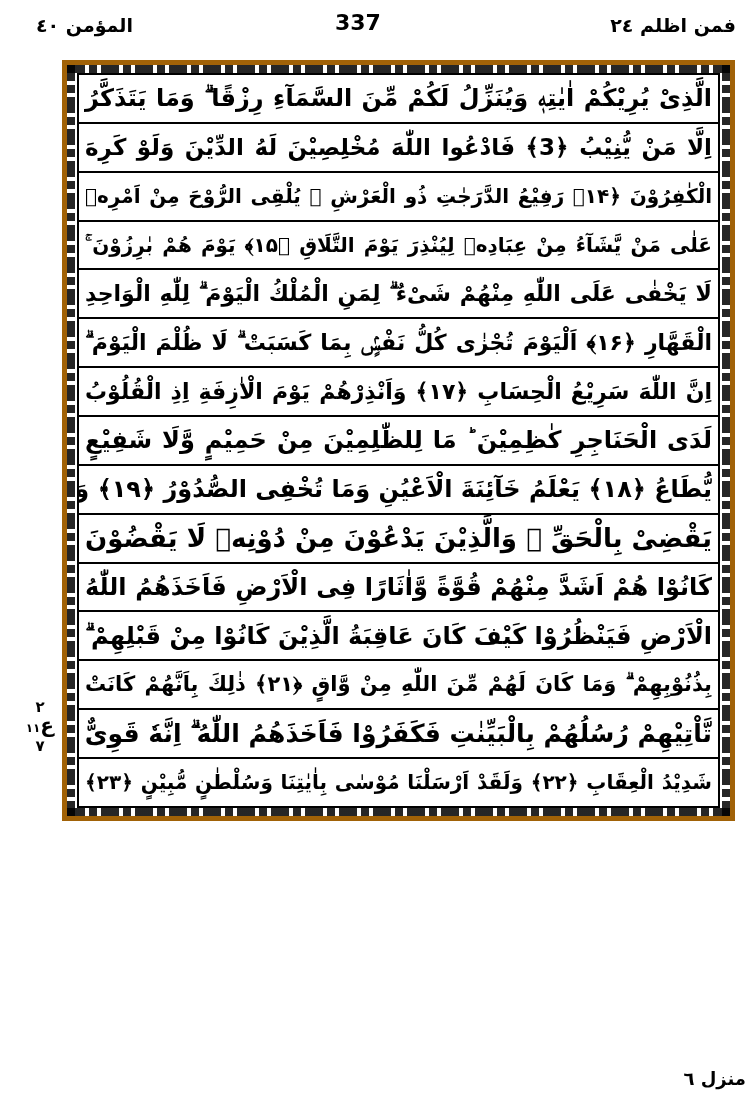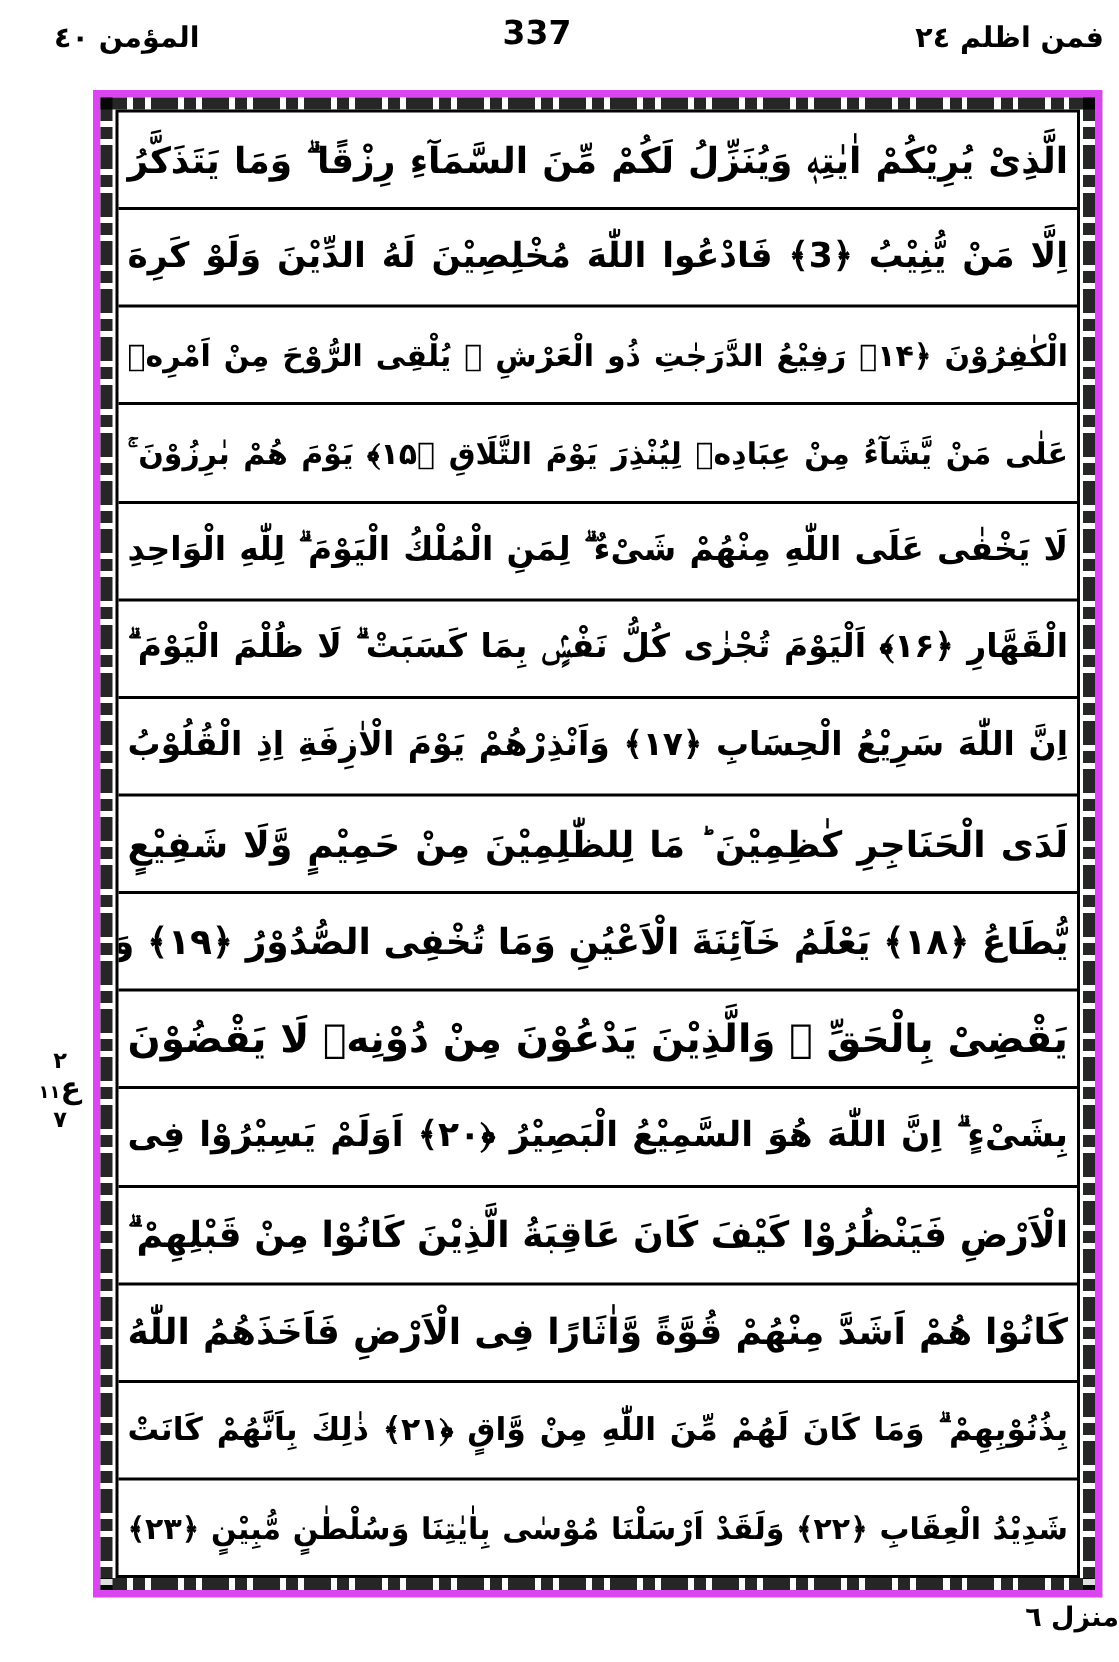"الَّذِىْ يُرِيْكُمْ اٰيٰتِهٖ وَيُنَزِّلُ" .frame { border: 5px solid #d946ef -> 5px solid #a16207; height: 1005px -> 761px }
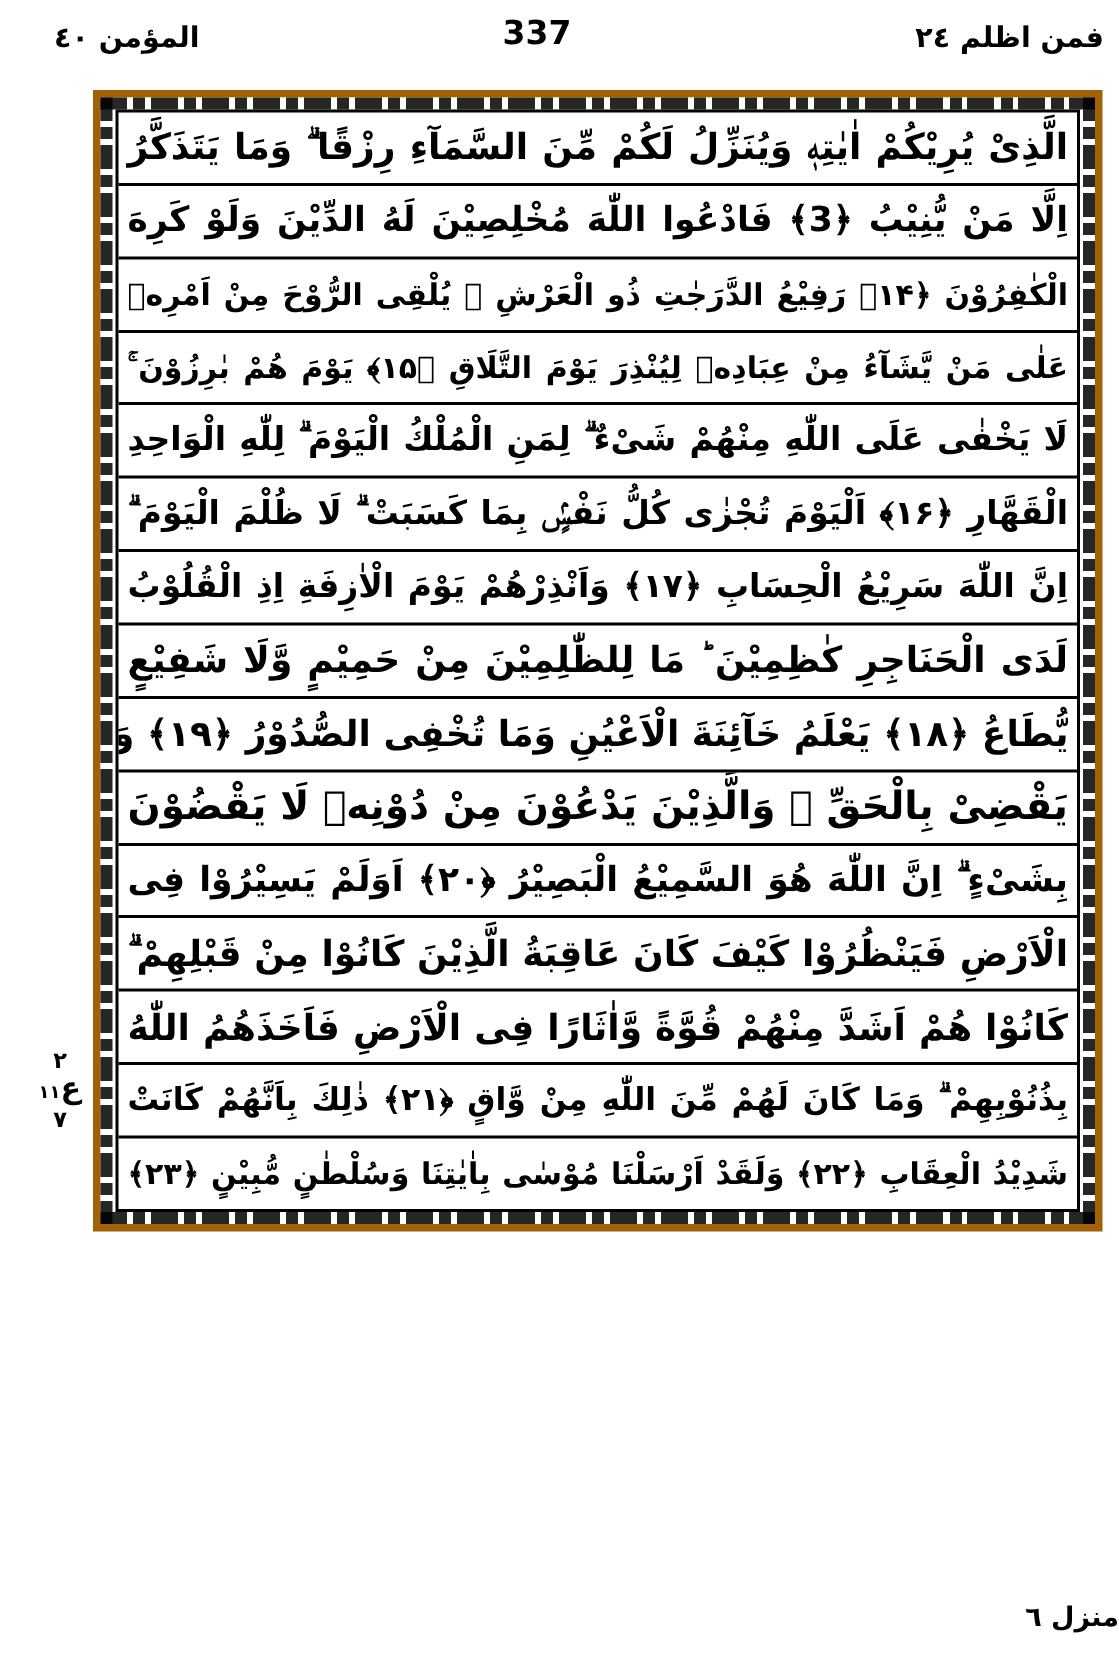"بِشَىْءٍ ۗ اِنَّ اللّٰهَ هُوَ" div.line { html: <div> <span>بِشَىْءٍ ۗ اِنَّ اللّٰهَ هُوَ السَّمِيْعُ الْبَصِيْرُ ﴿۲۰﴾ اَوَلَمْ يَسِيْرُوْا فِى</span> </div> -> none }
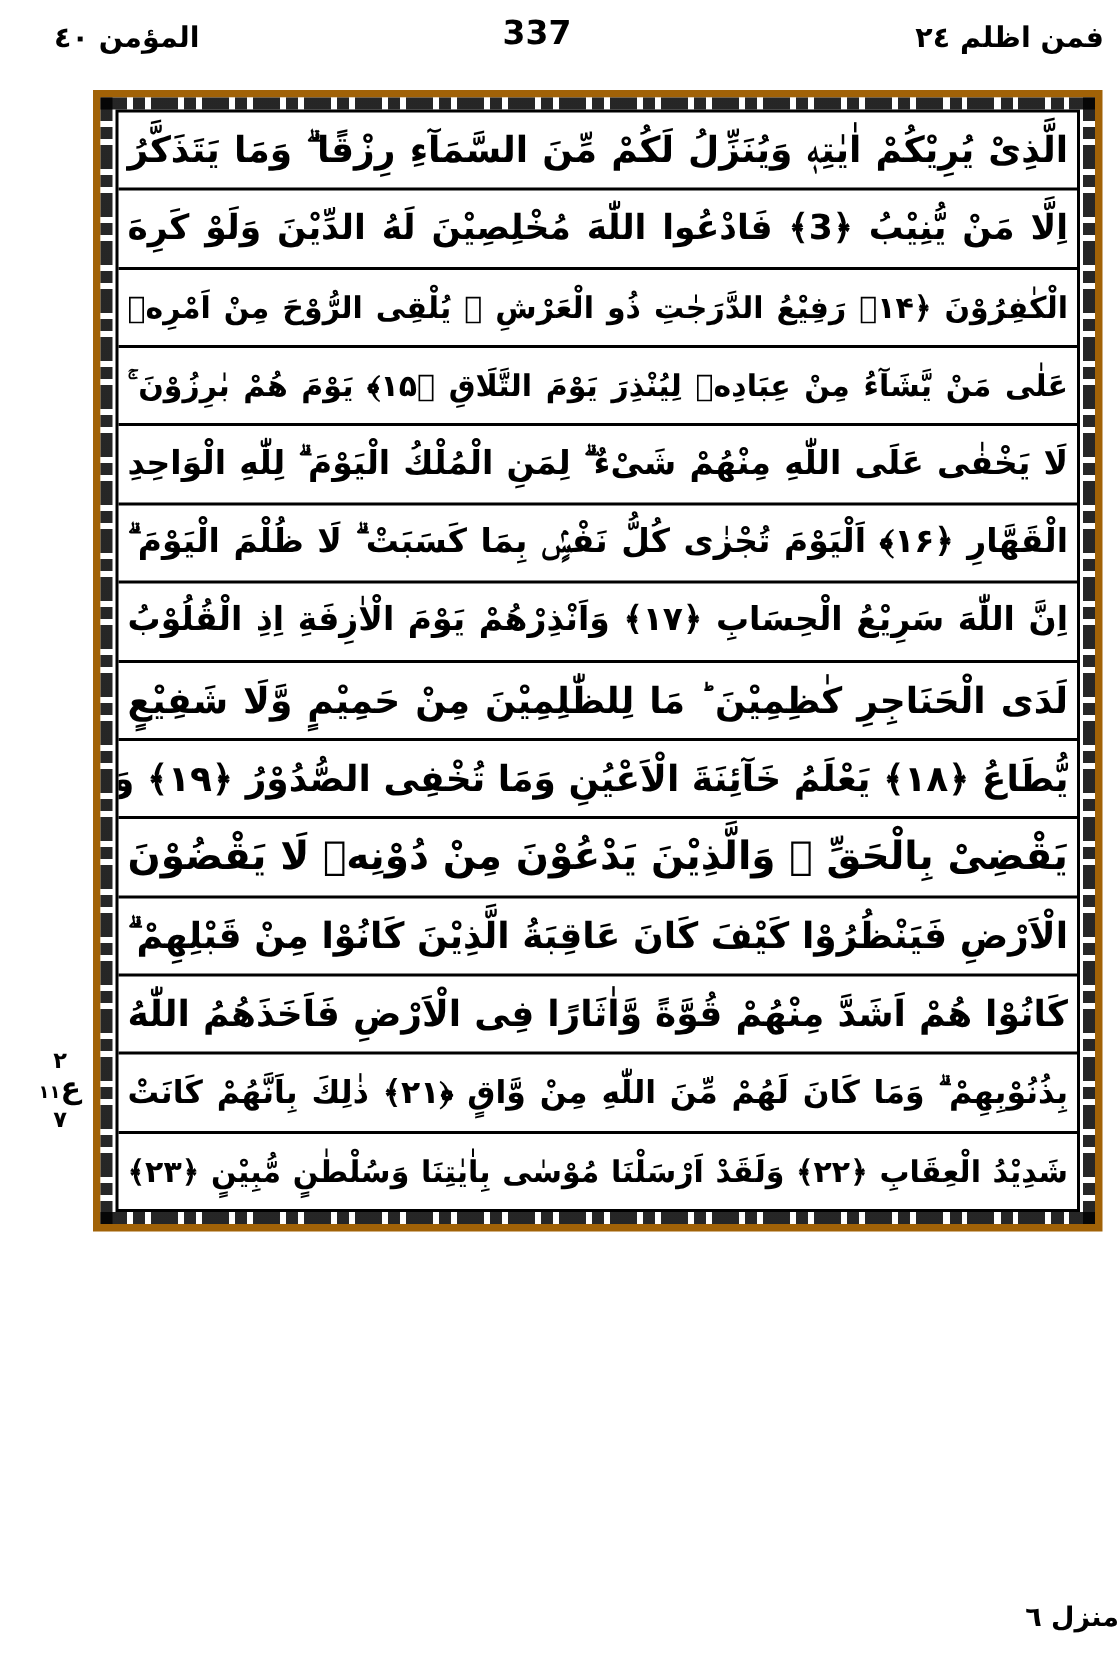"الْاَرْضِ فَيَنْظُرُوْا كَيْفَ كَانَ" div.line { order: before "كَانُوْا هُمْ اَشَدَّ مِنْهُمْ قُوَّةً" -> after "كَانُوْا هُمْ اَشَدَّ مِنْهُمْ قُوَّةً" }
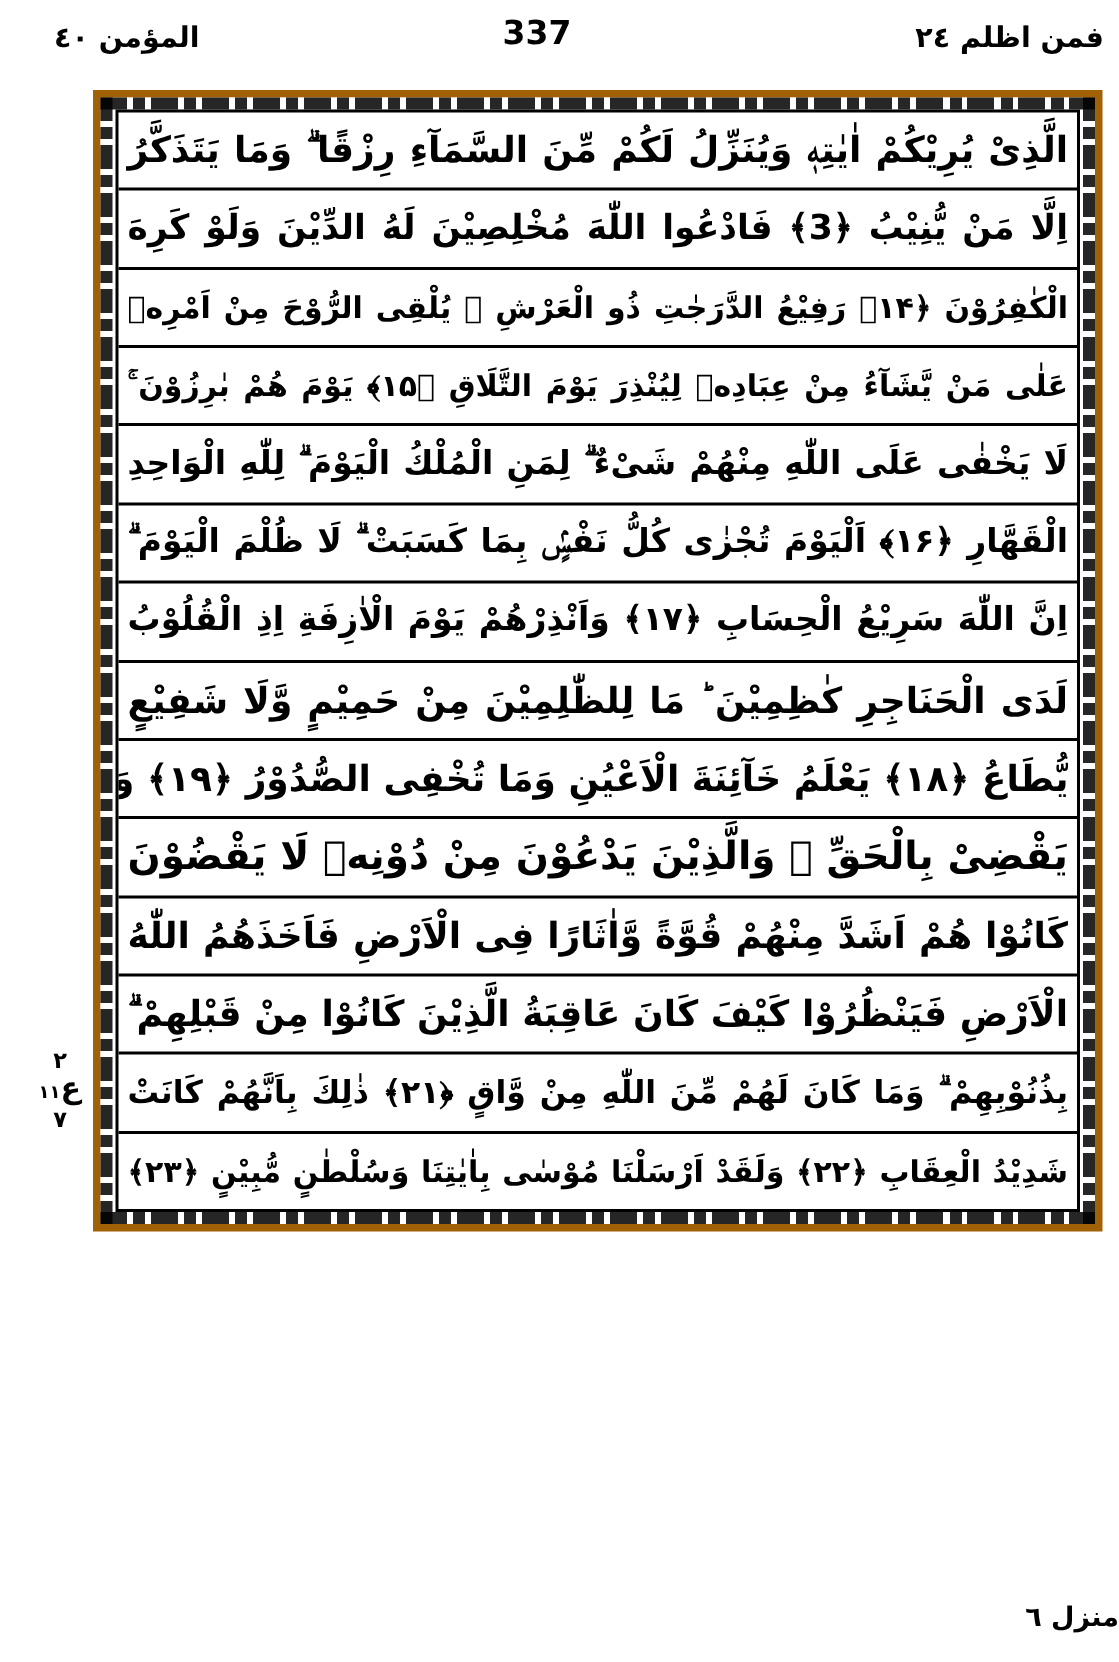"تَّاْتِيْهِمْ رُسُلُهُمْ بِالْبَيِّنٰتِ" div.line { html: none -> <div> <span>تَّاْتِيْهِمْ رُسُلُهُمْ بِالْبَيِّنٰتِ فَكَفَرُوْا فَاَخَذَهُمُ اللّٰهُ ۗ اِنَّهٗ قَوِىٌّ</span> </div> }
